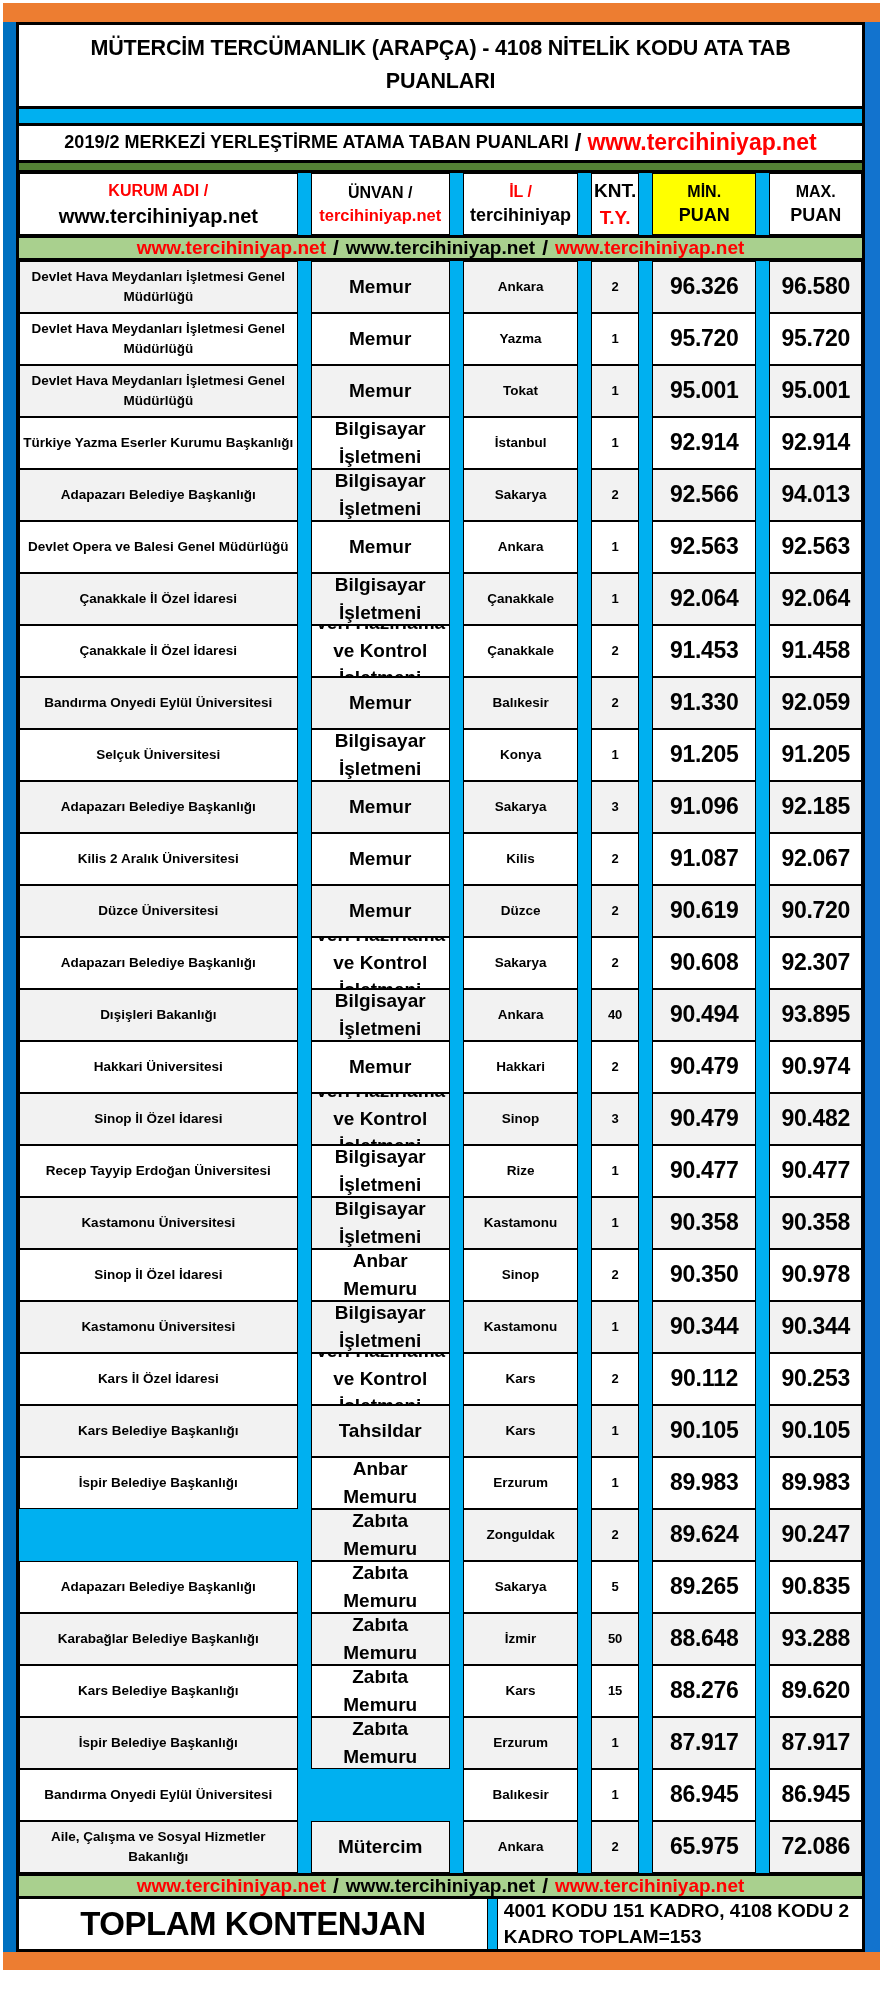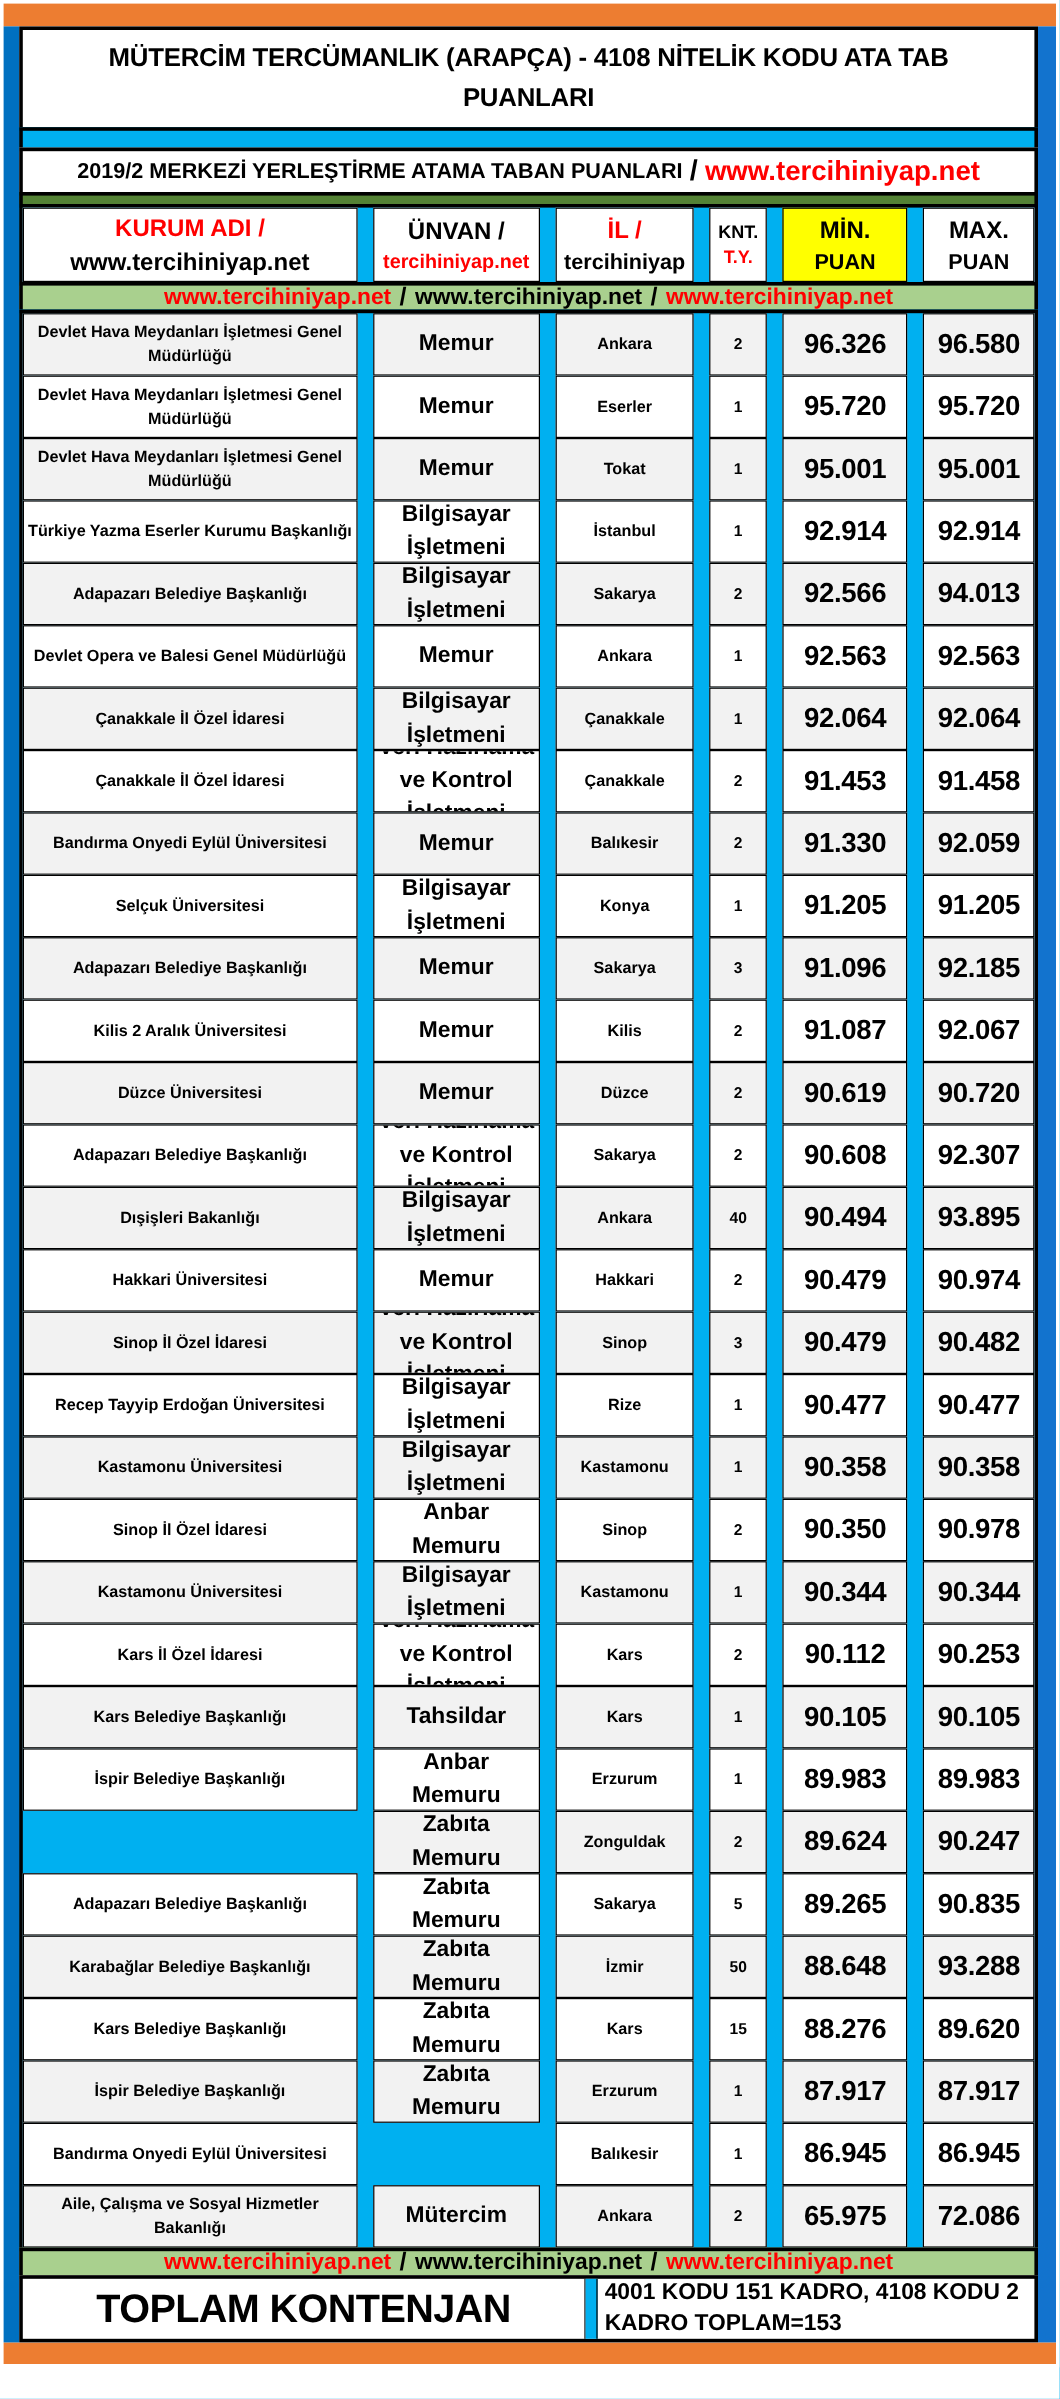"KURUM ADI /" .hcell .h1 { font-size: 20px -> 16px }
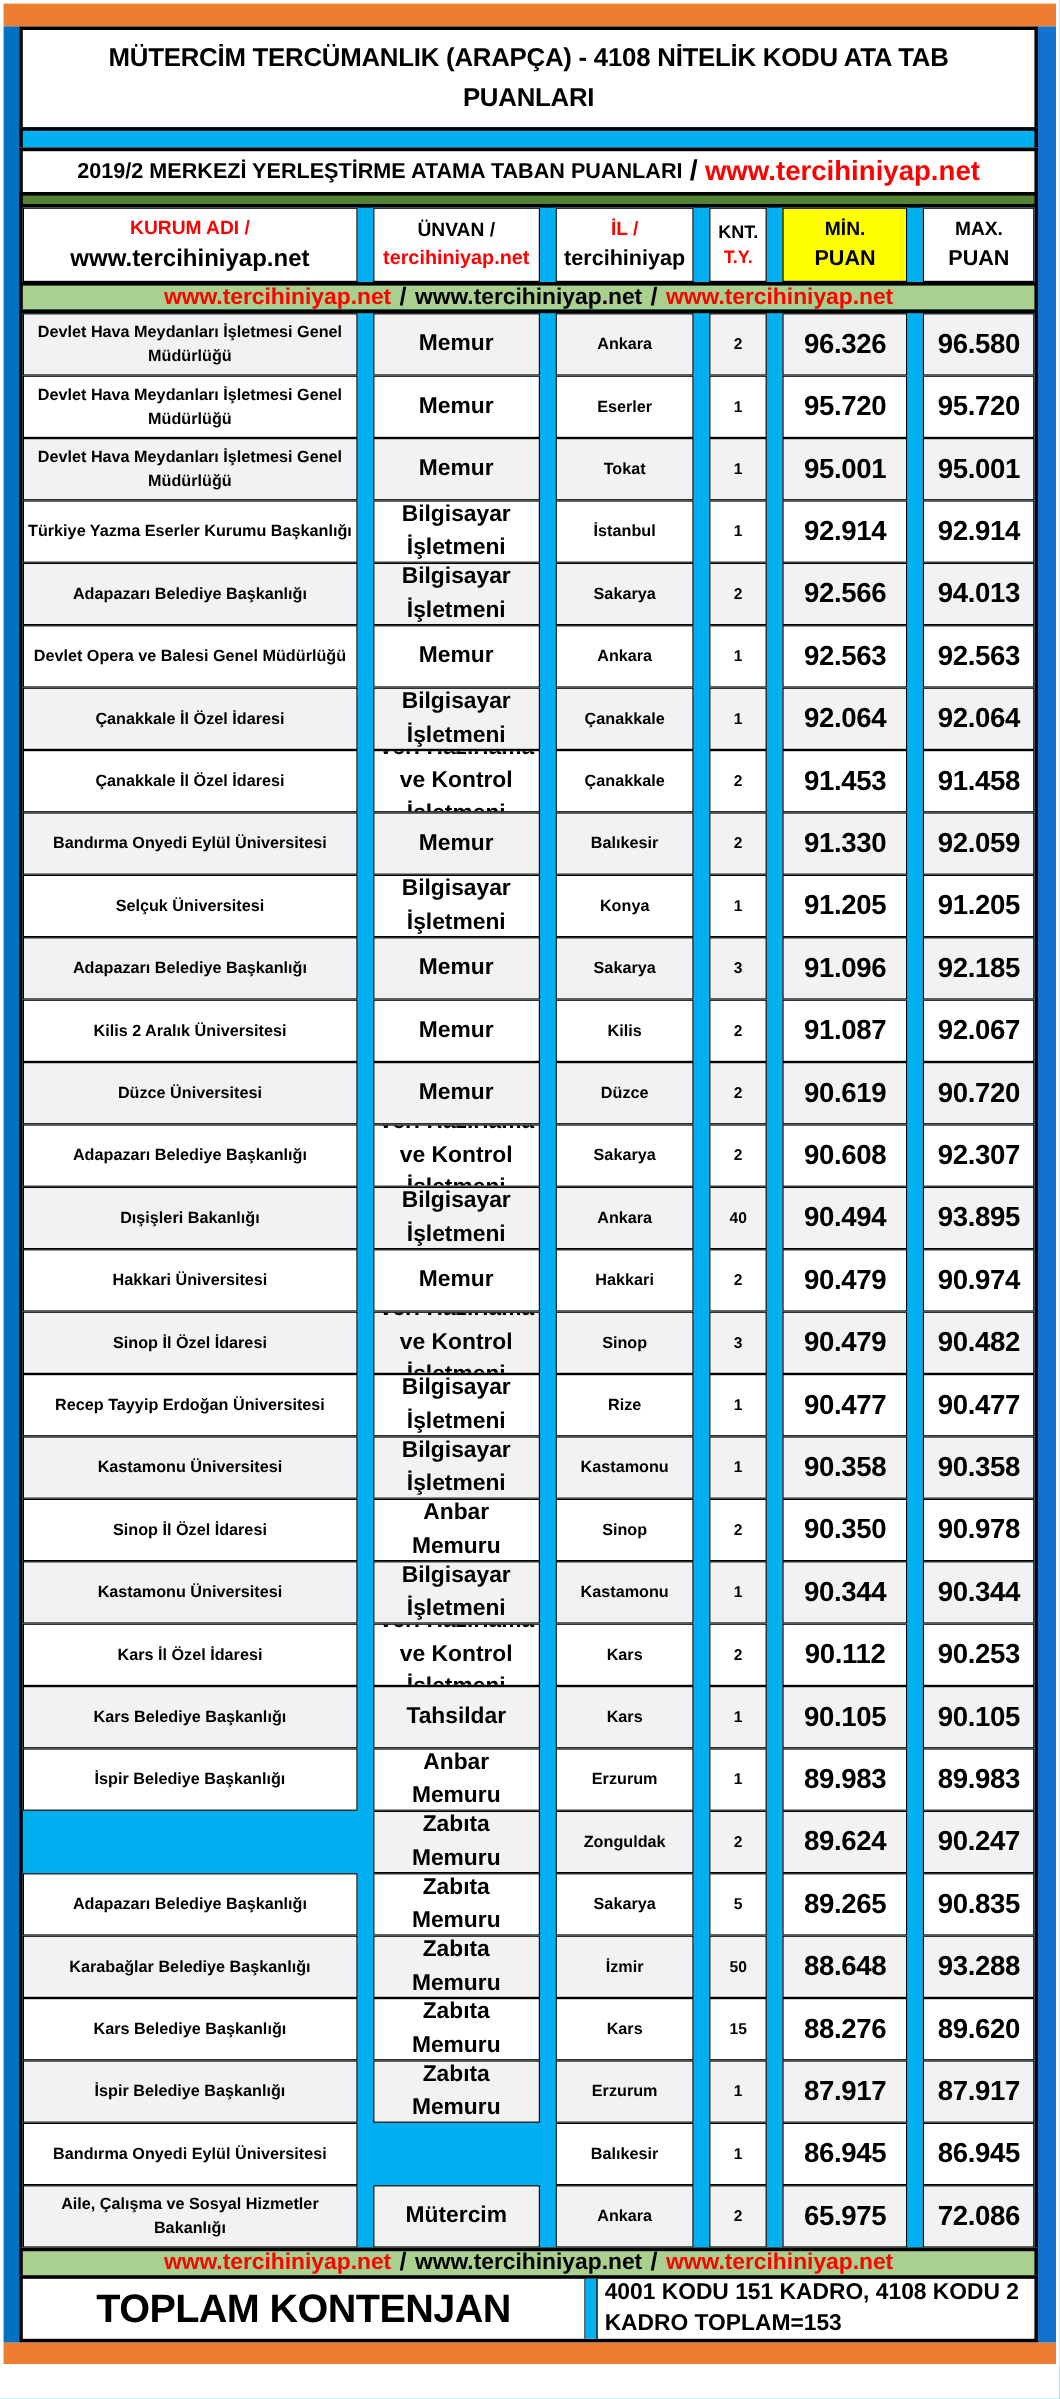"KNT." .hcell.k4 .h1,.hcell.k4 .h2 { font-size: 15px -> 19px }
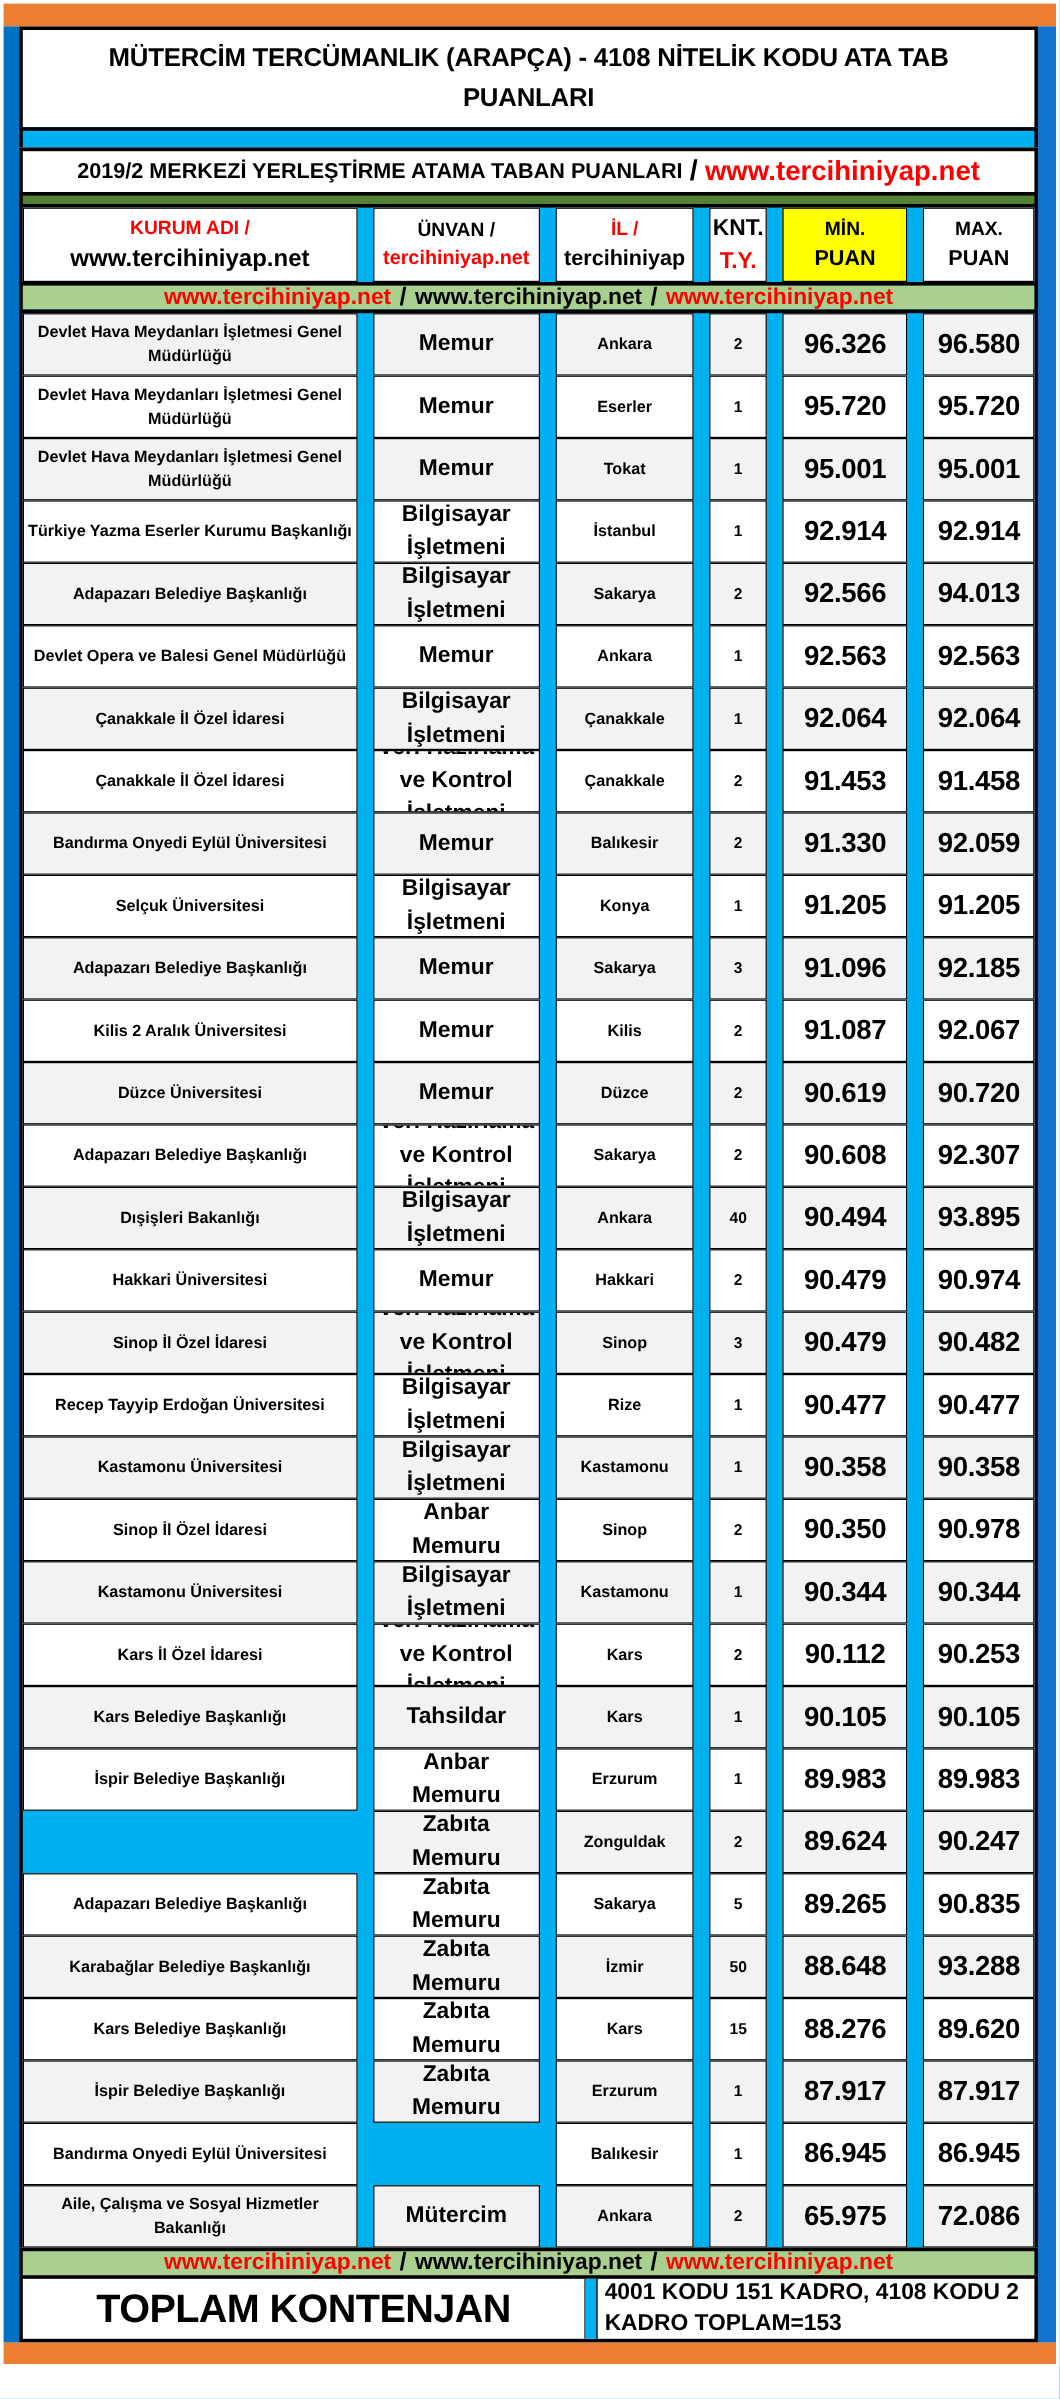"Eserler" div.cell { text: Eserler -> Yazma }
